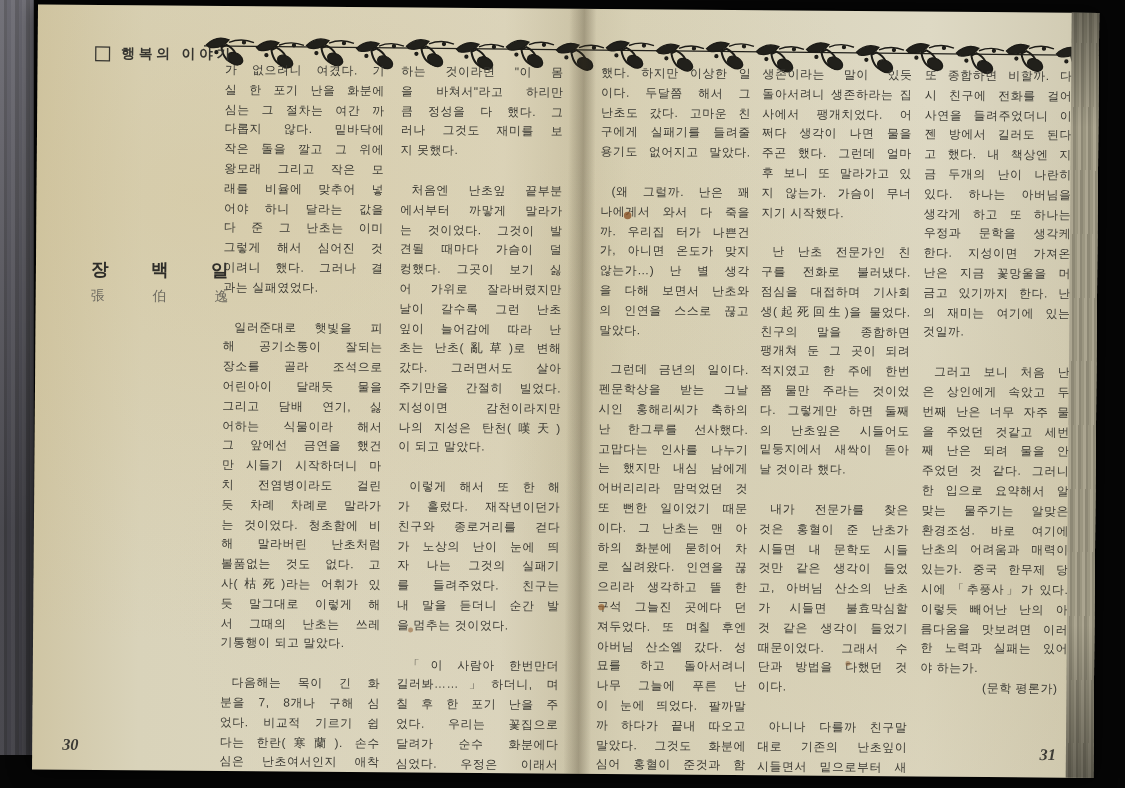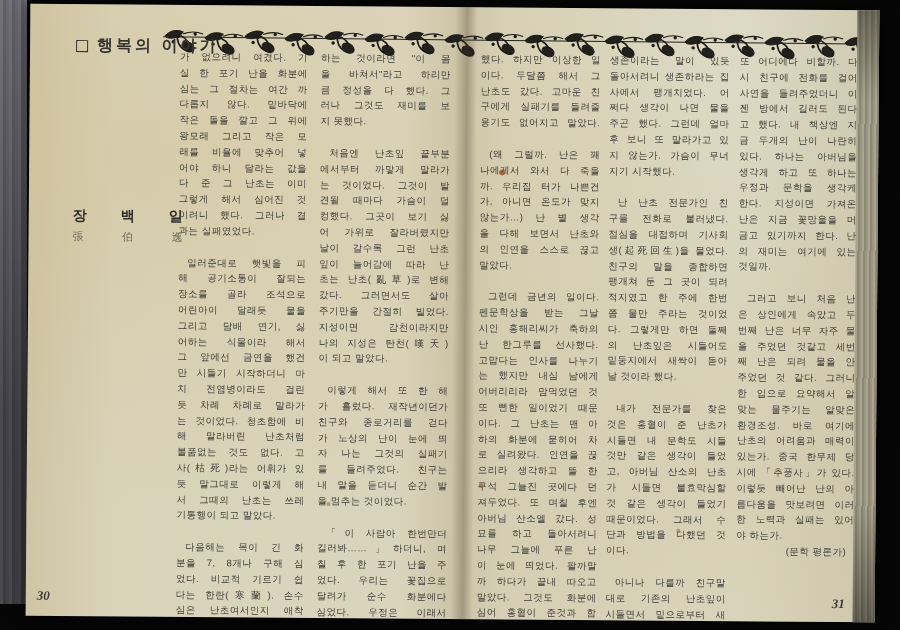"행복의 이야기" .header { font-size: 16px -> 11px }
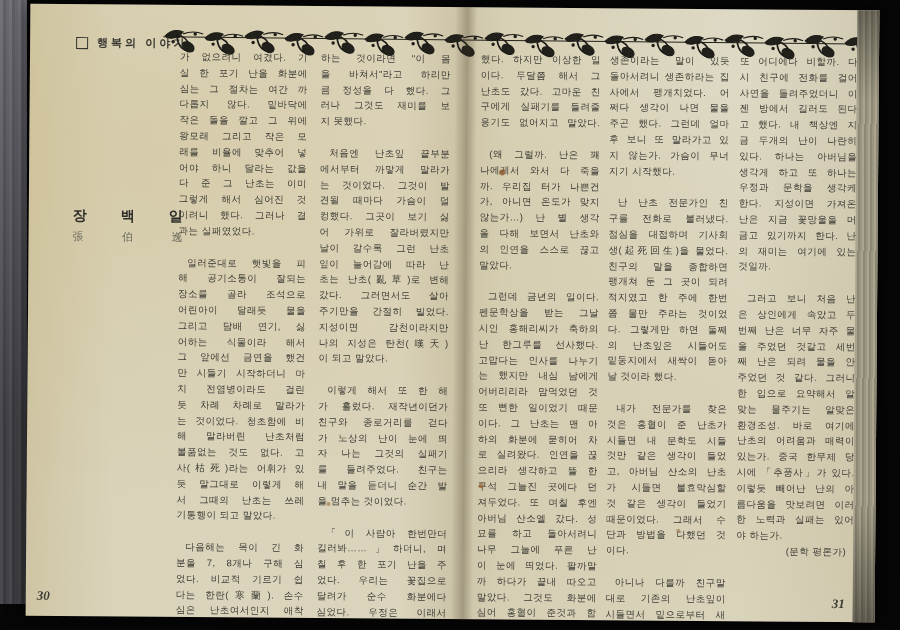"또 어디에다 비할까. 다" div.tl { text: 어디에다 -> 종합하면 }
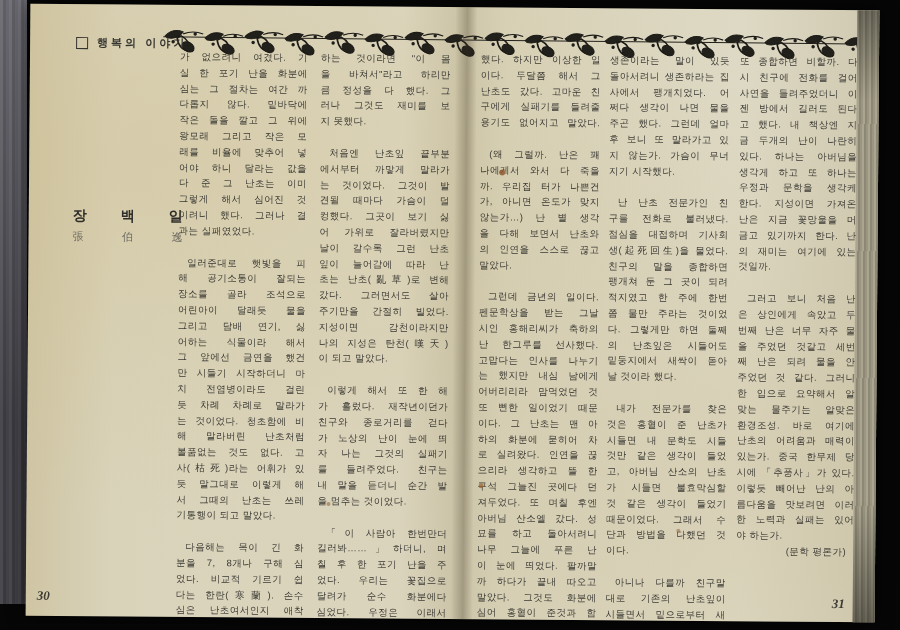"30" .pnum.left { left: 11px -> 24px }
